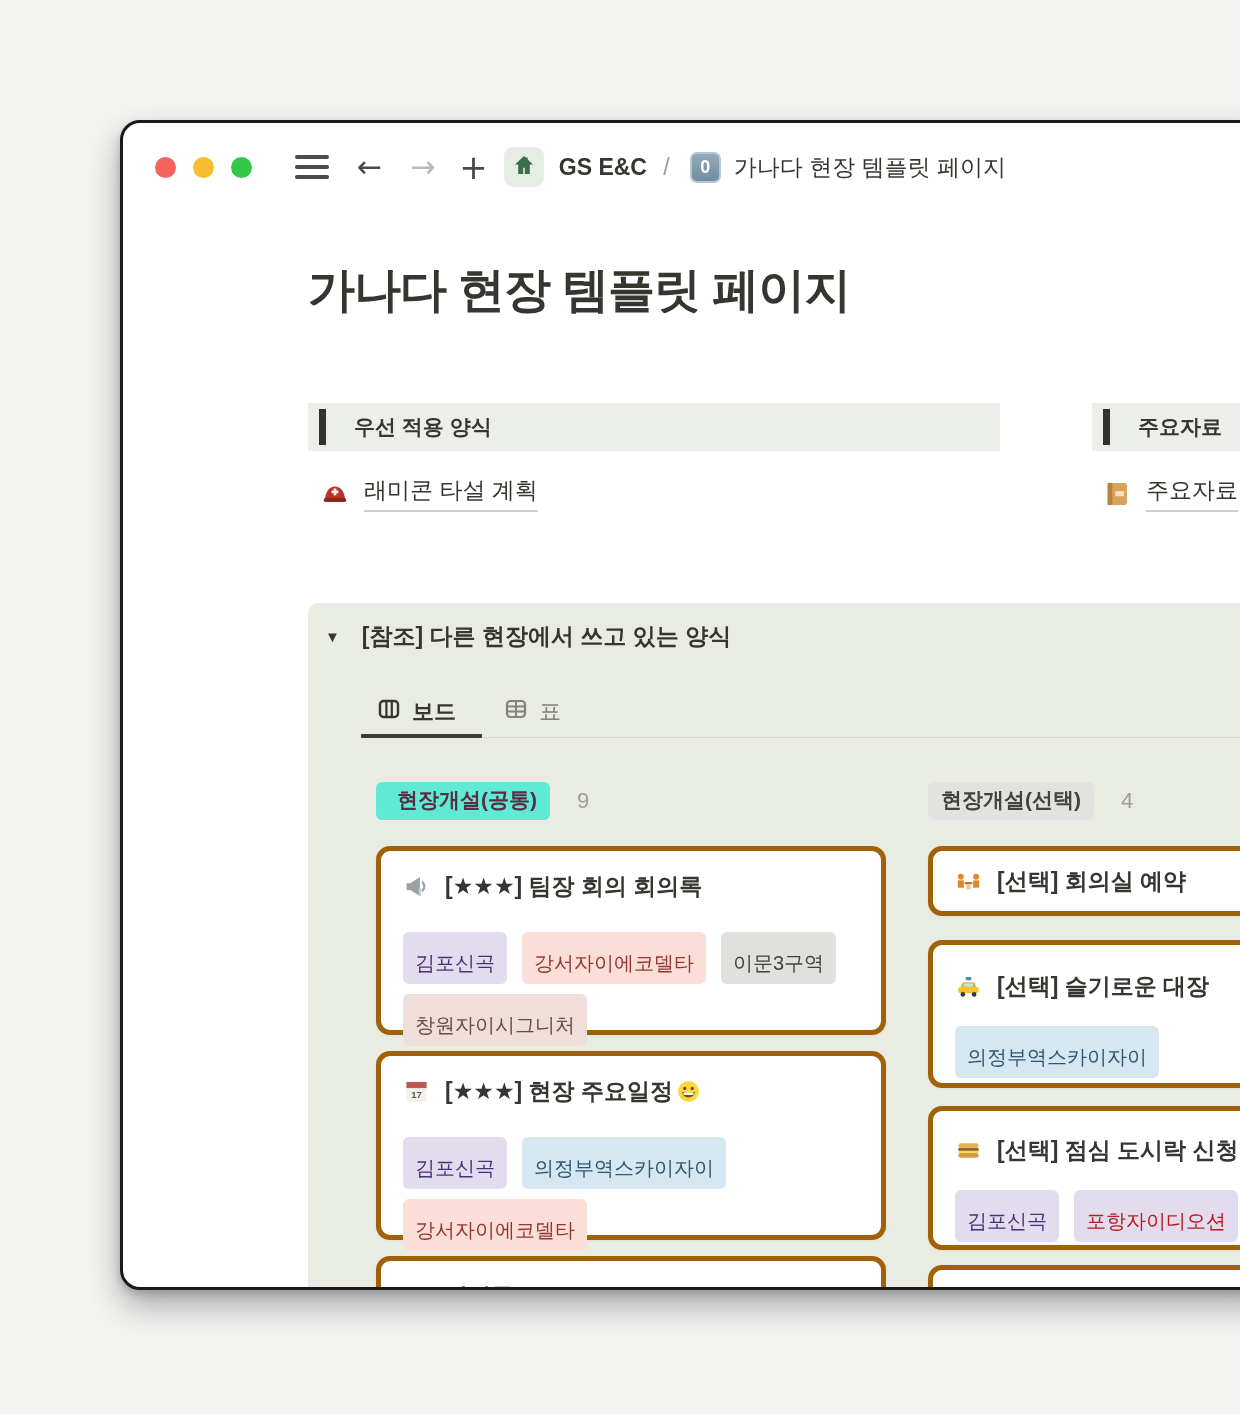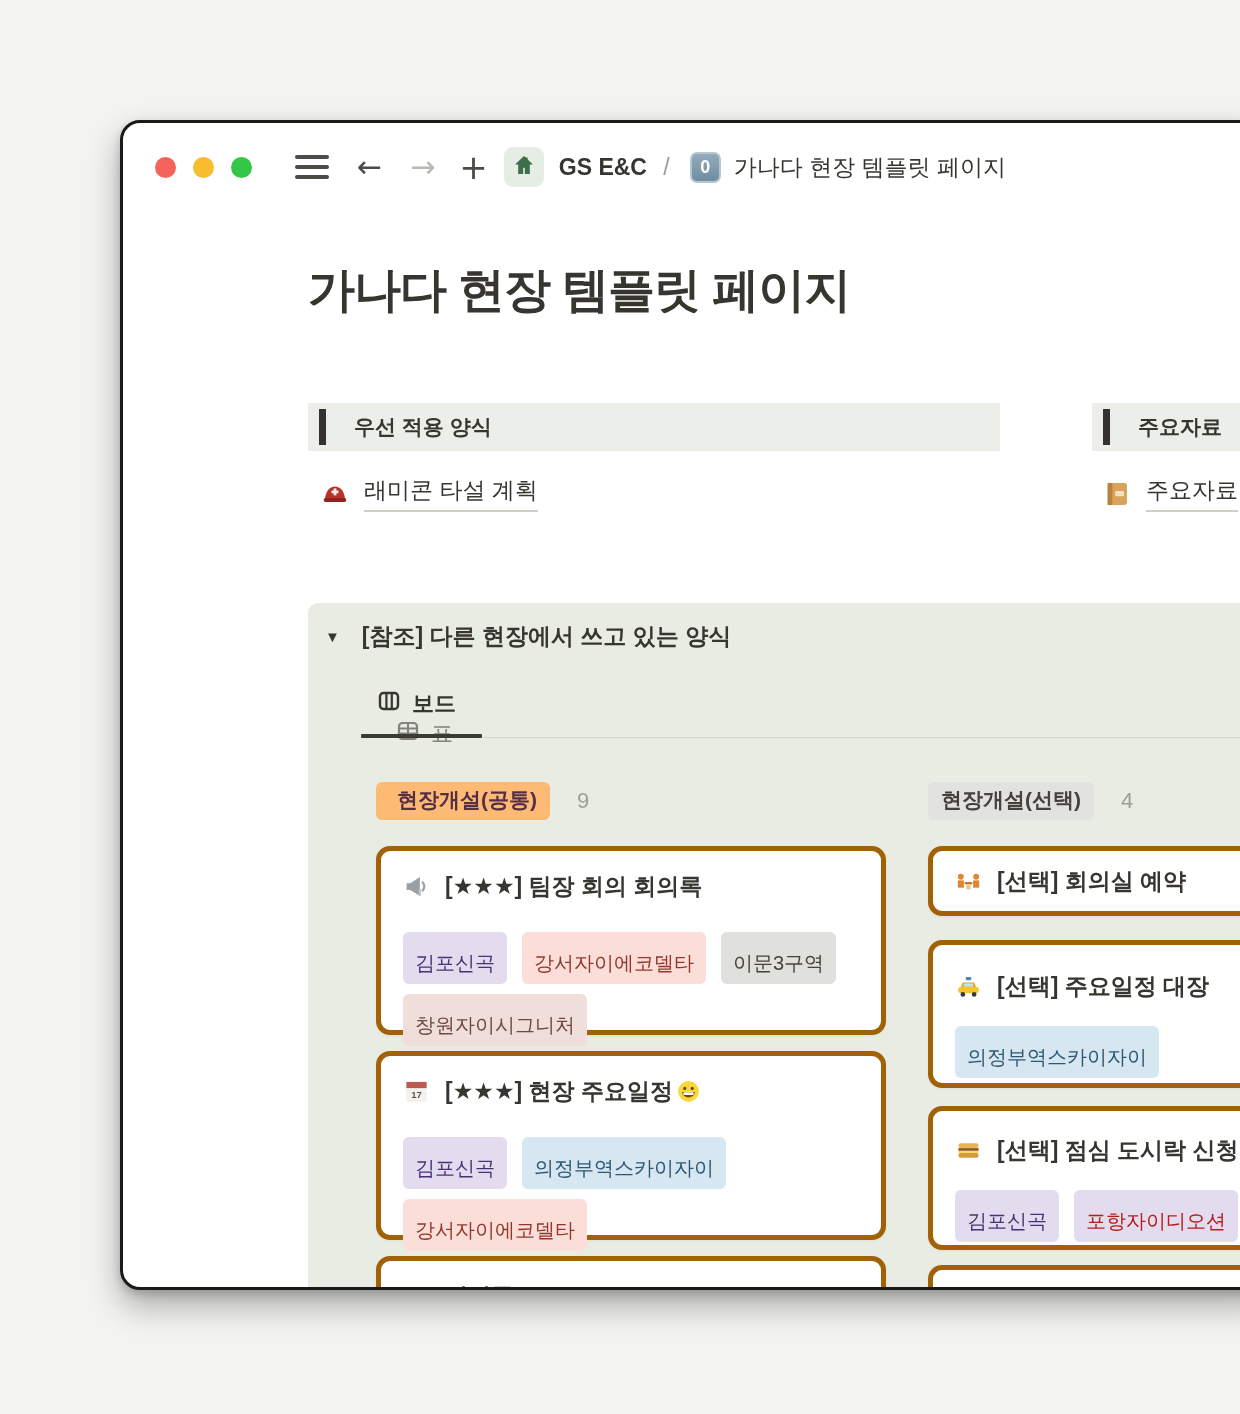"보드" .tabs { flex-direction: column -> none }
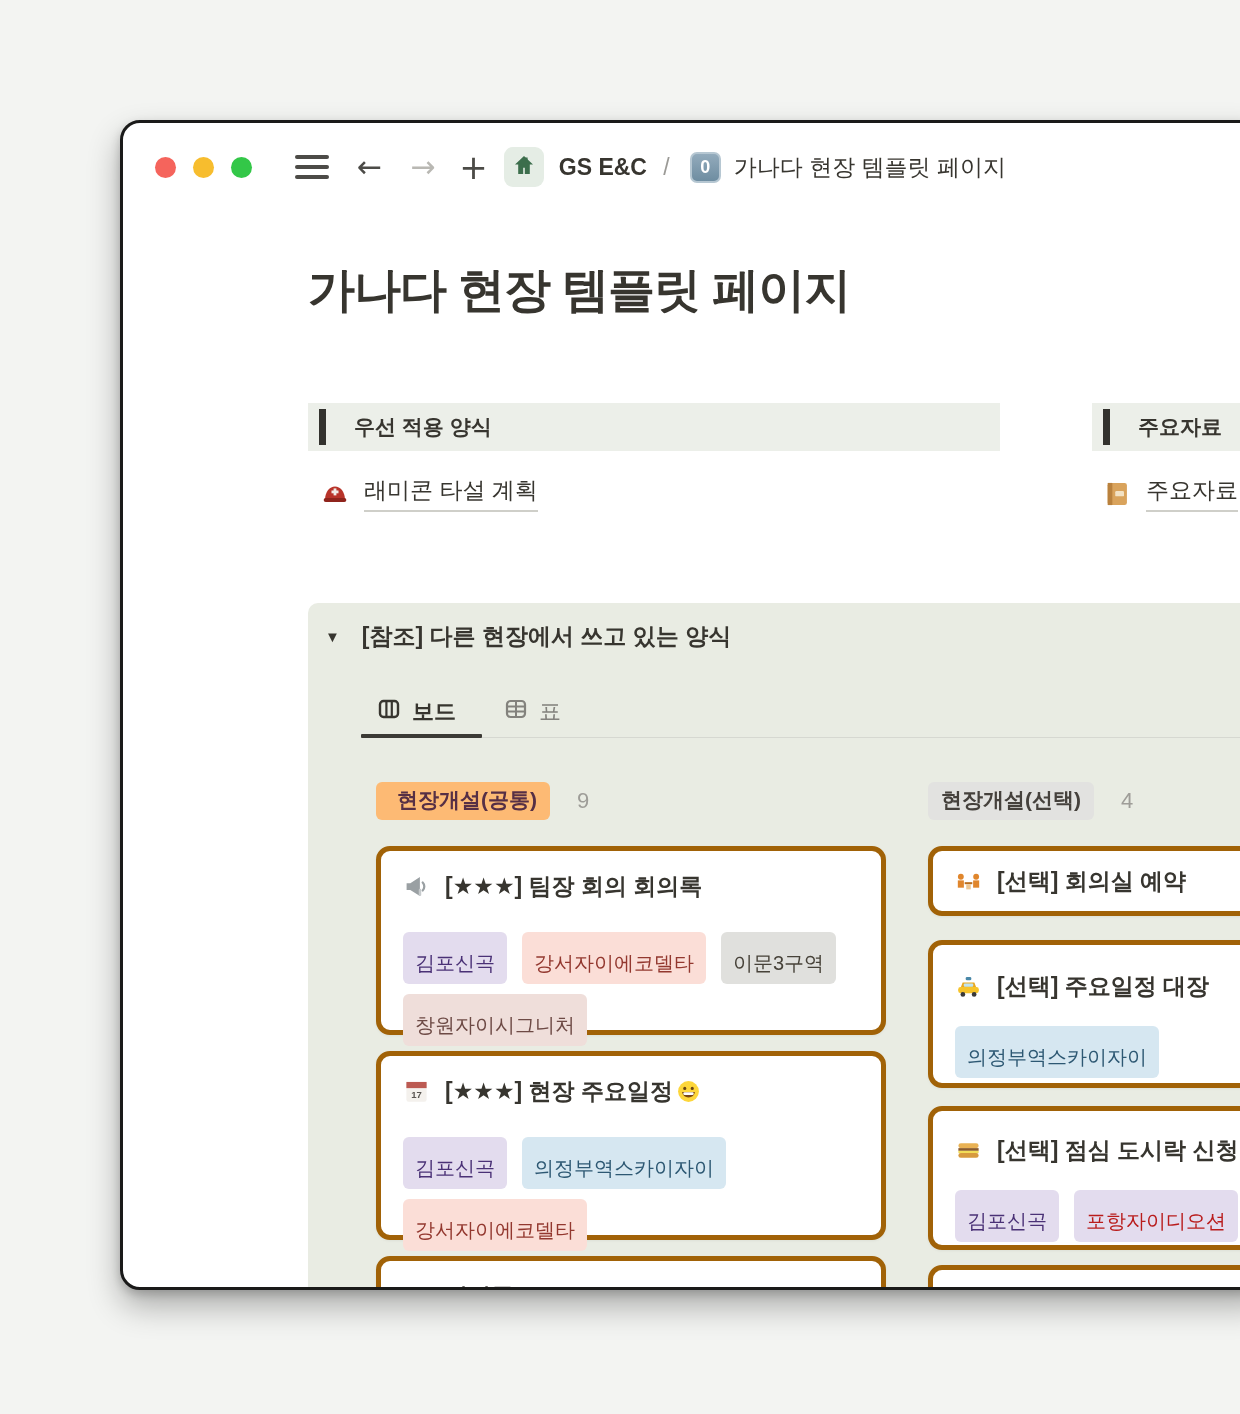"현장개설(공통)" span.badge { background: #fdba74 -> #5eead4 }
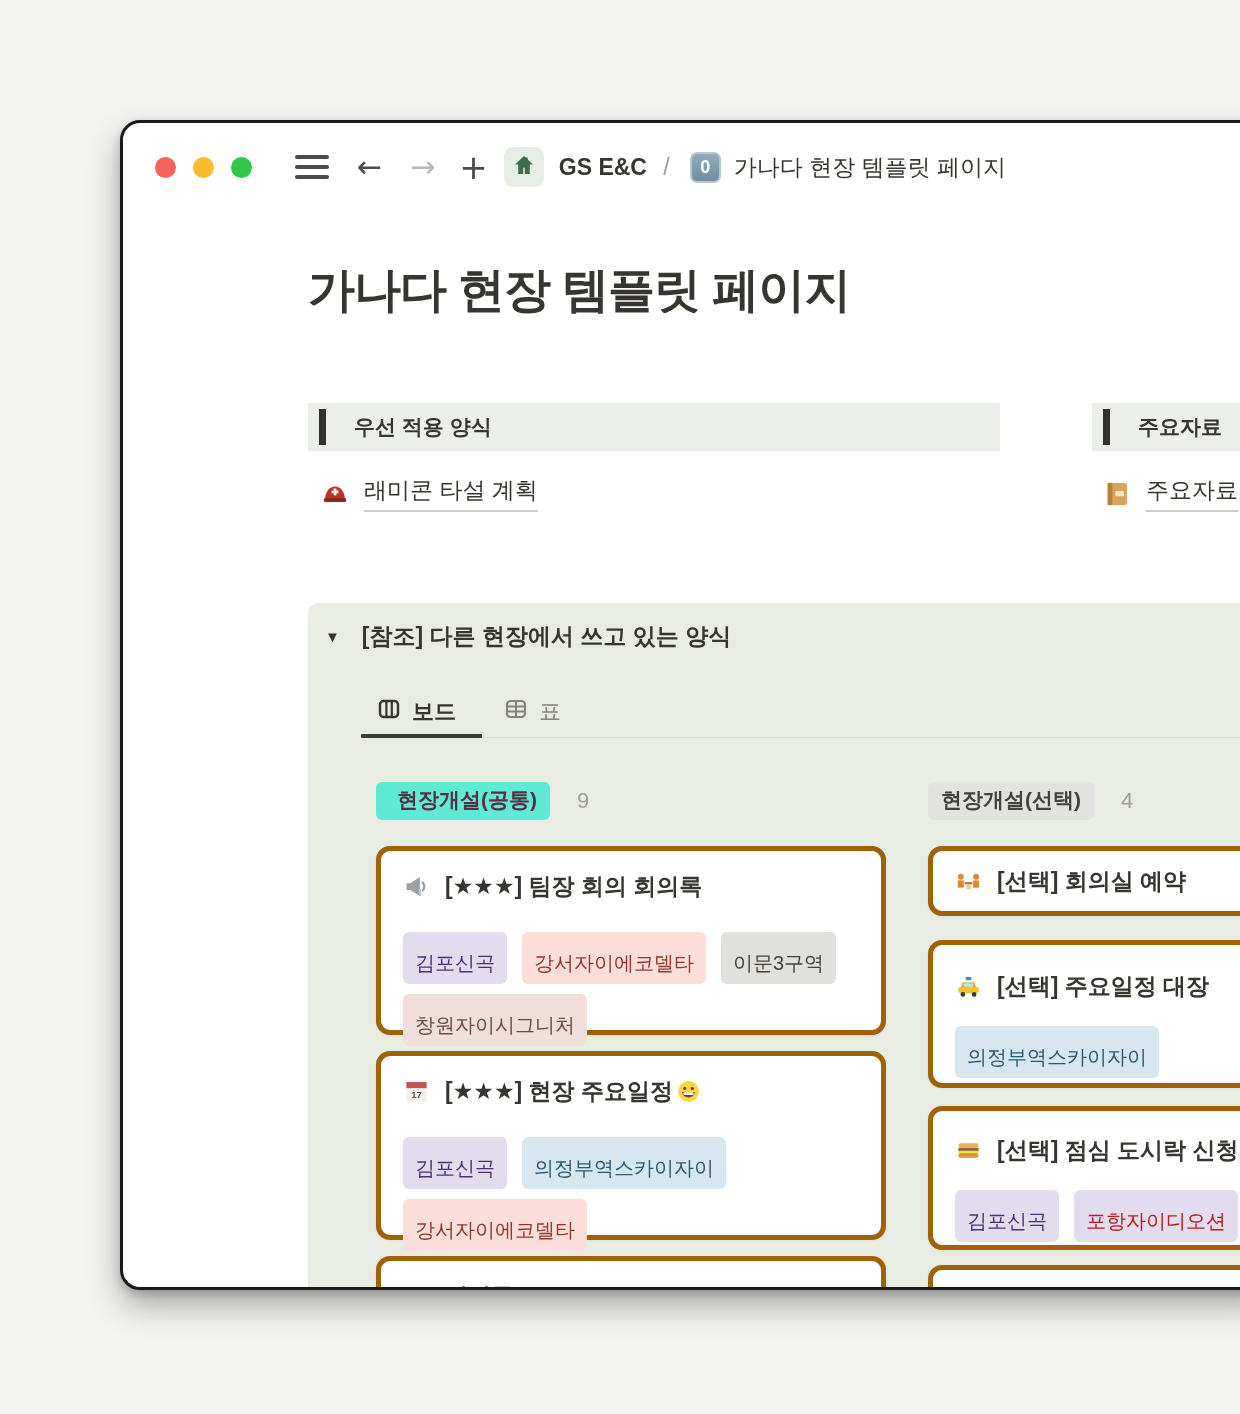"[선택] 주요일정 대장" span.card-title { text: 주요일정 -> 슬기로운 }
